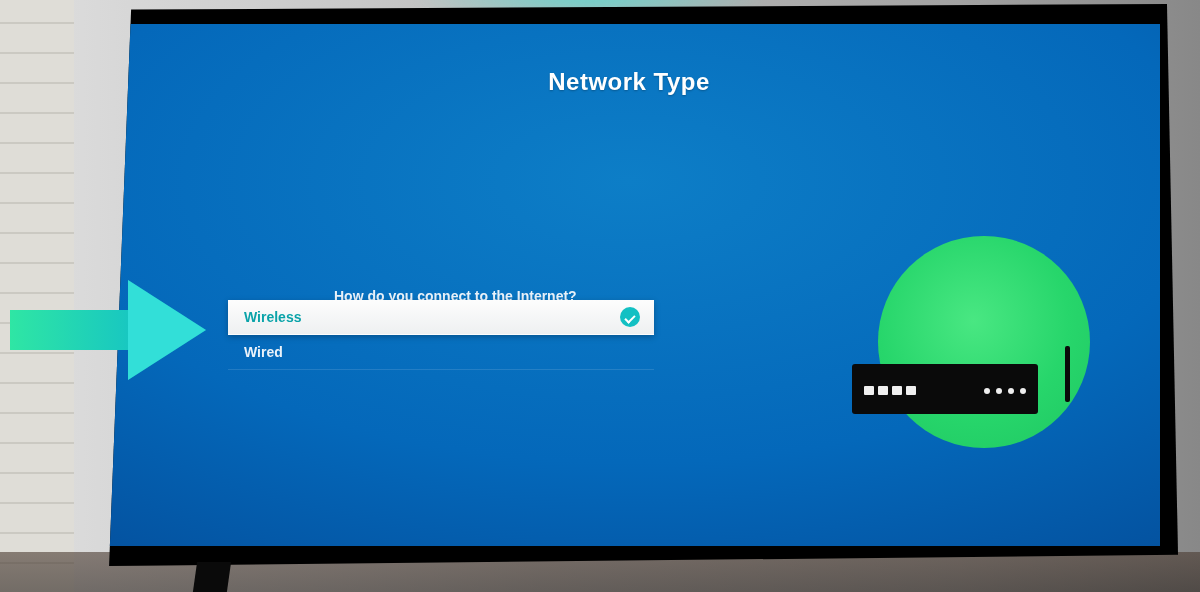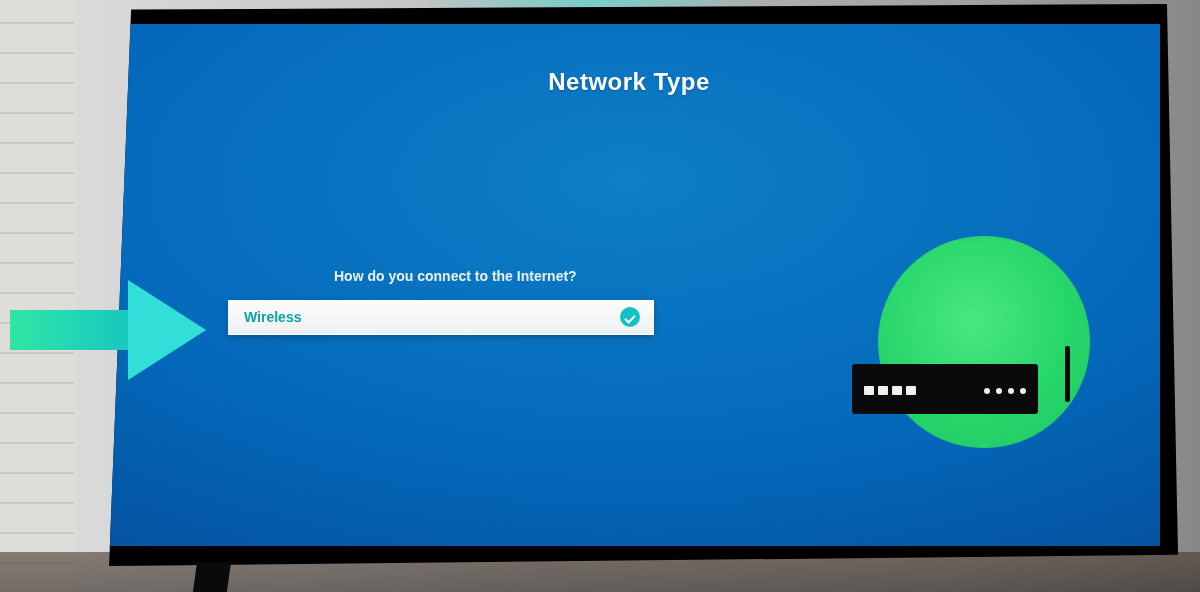"How do you connect to" .prompt { top: 244px -> 264px }
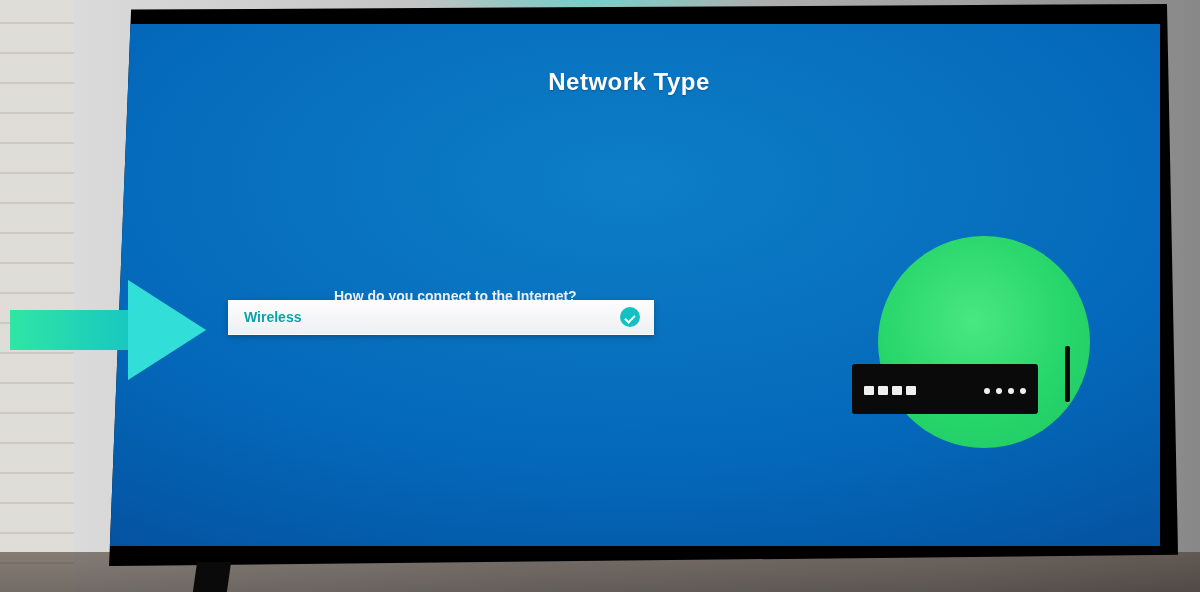"Wired" div.opt { html: none -> <div> <span>Wired</span> </div> }
